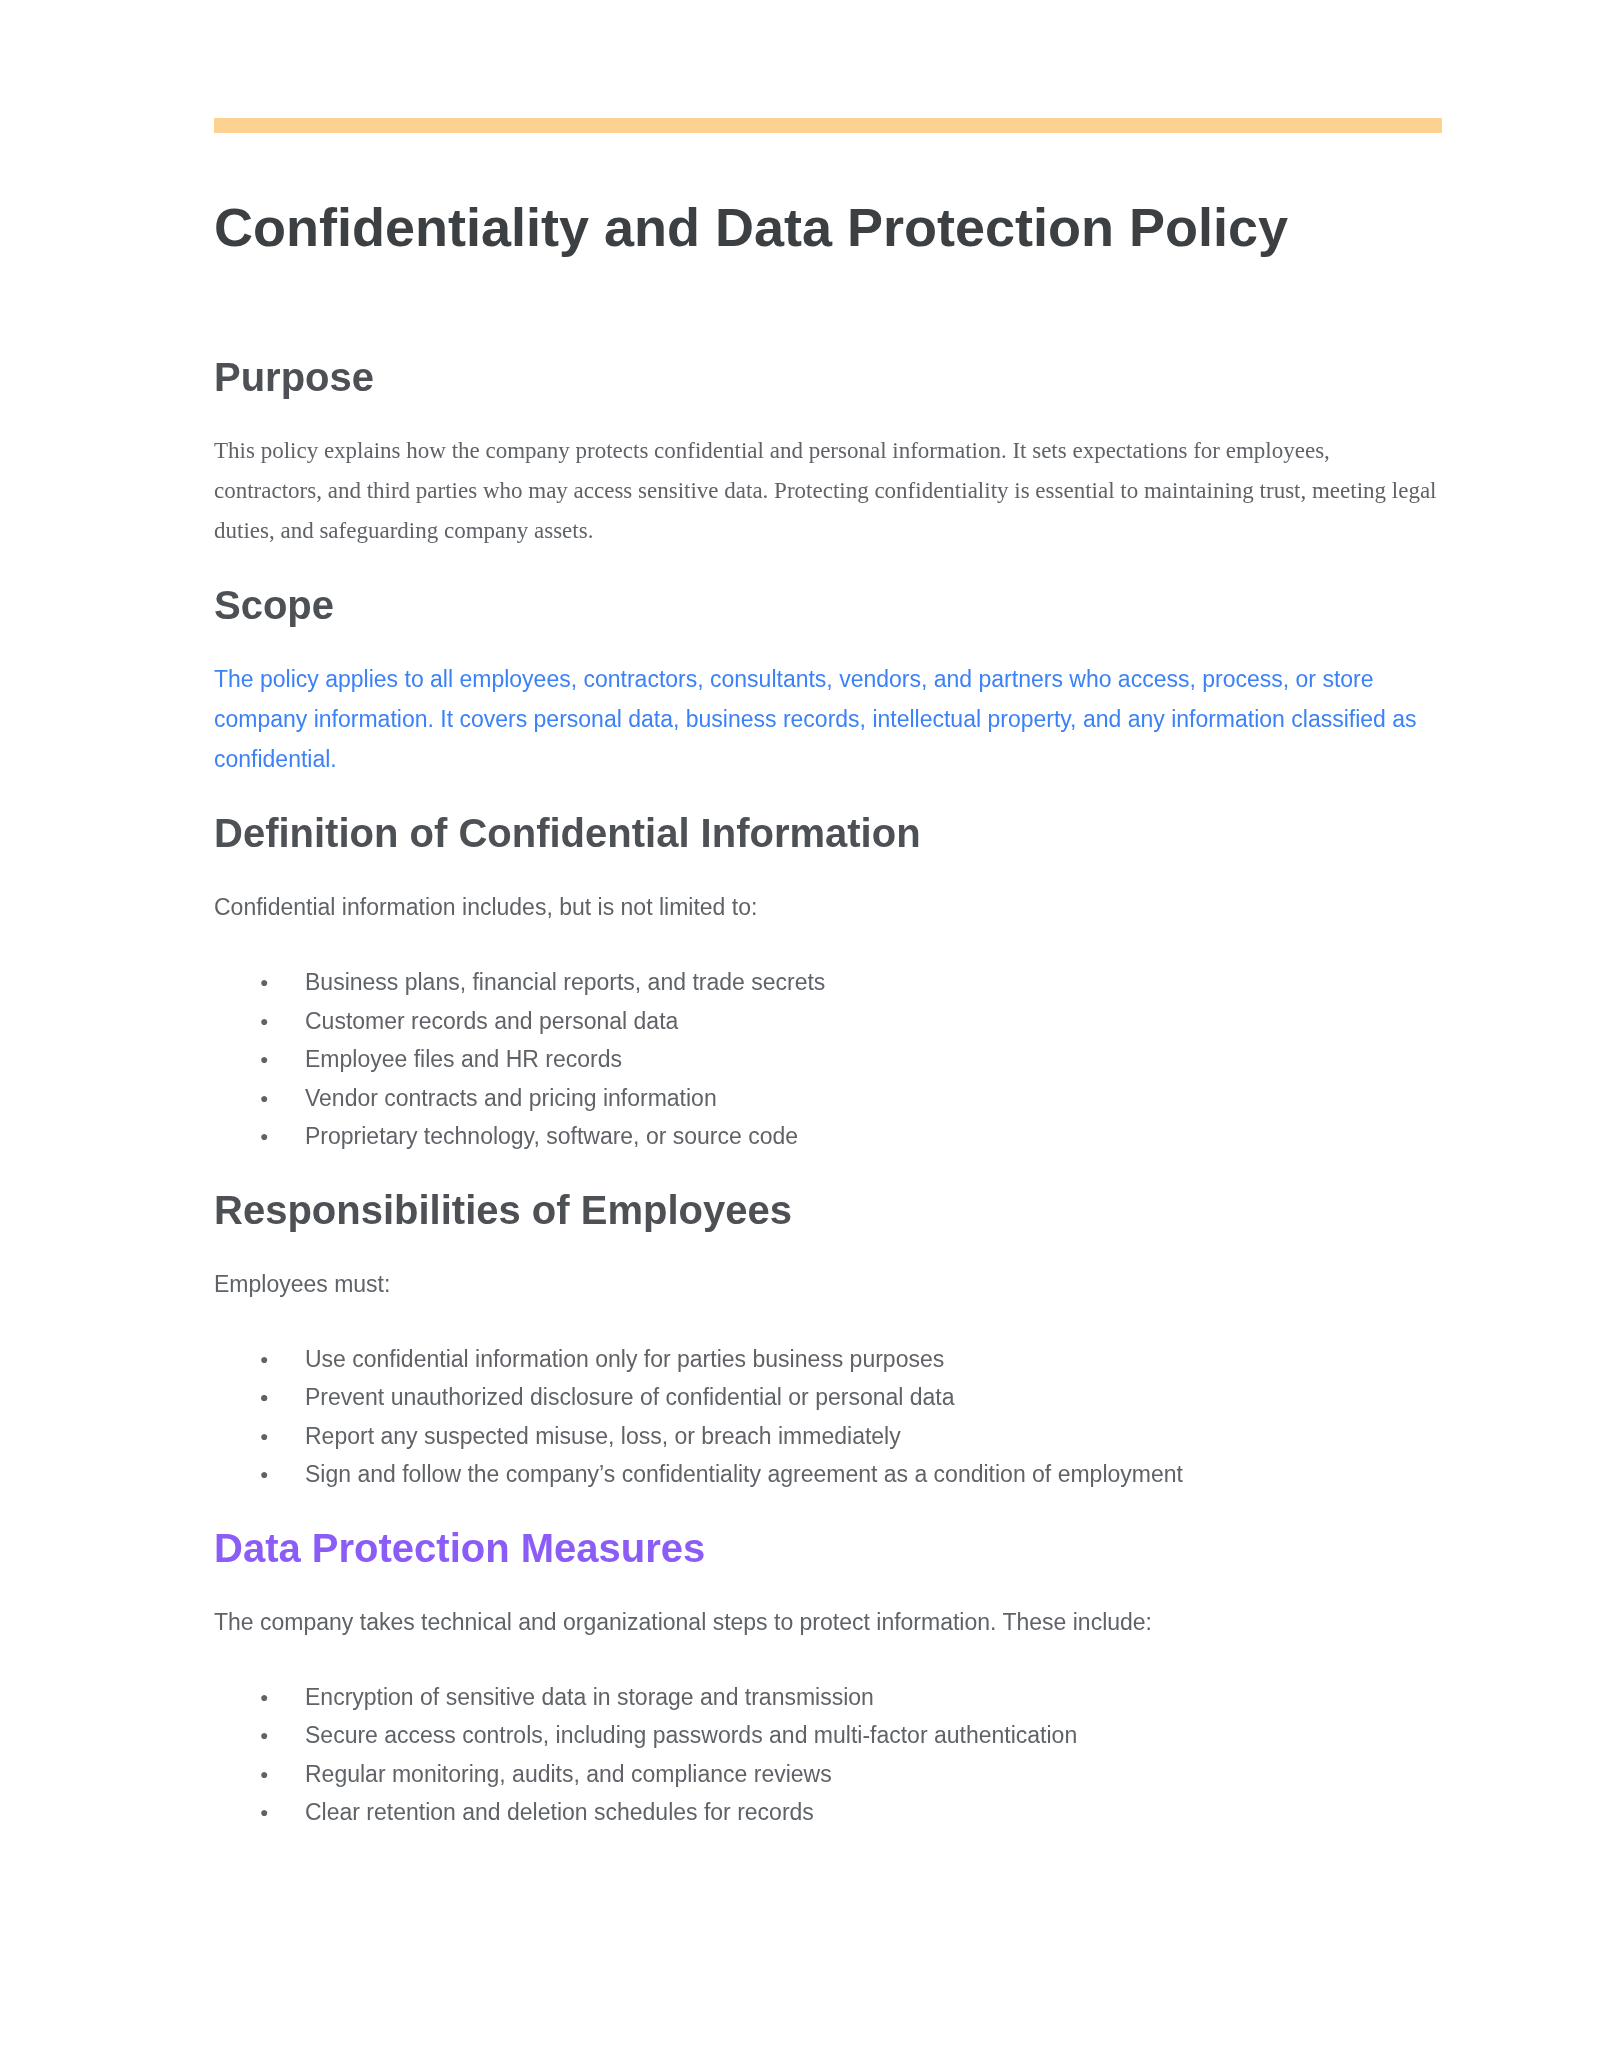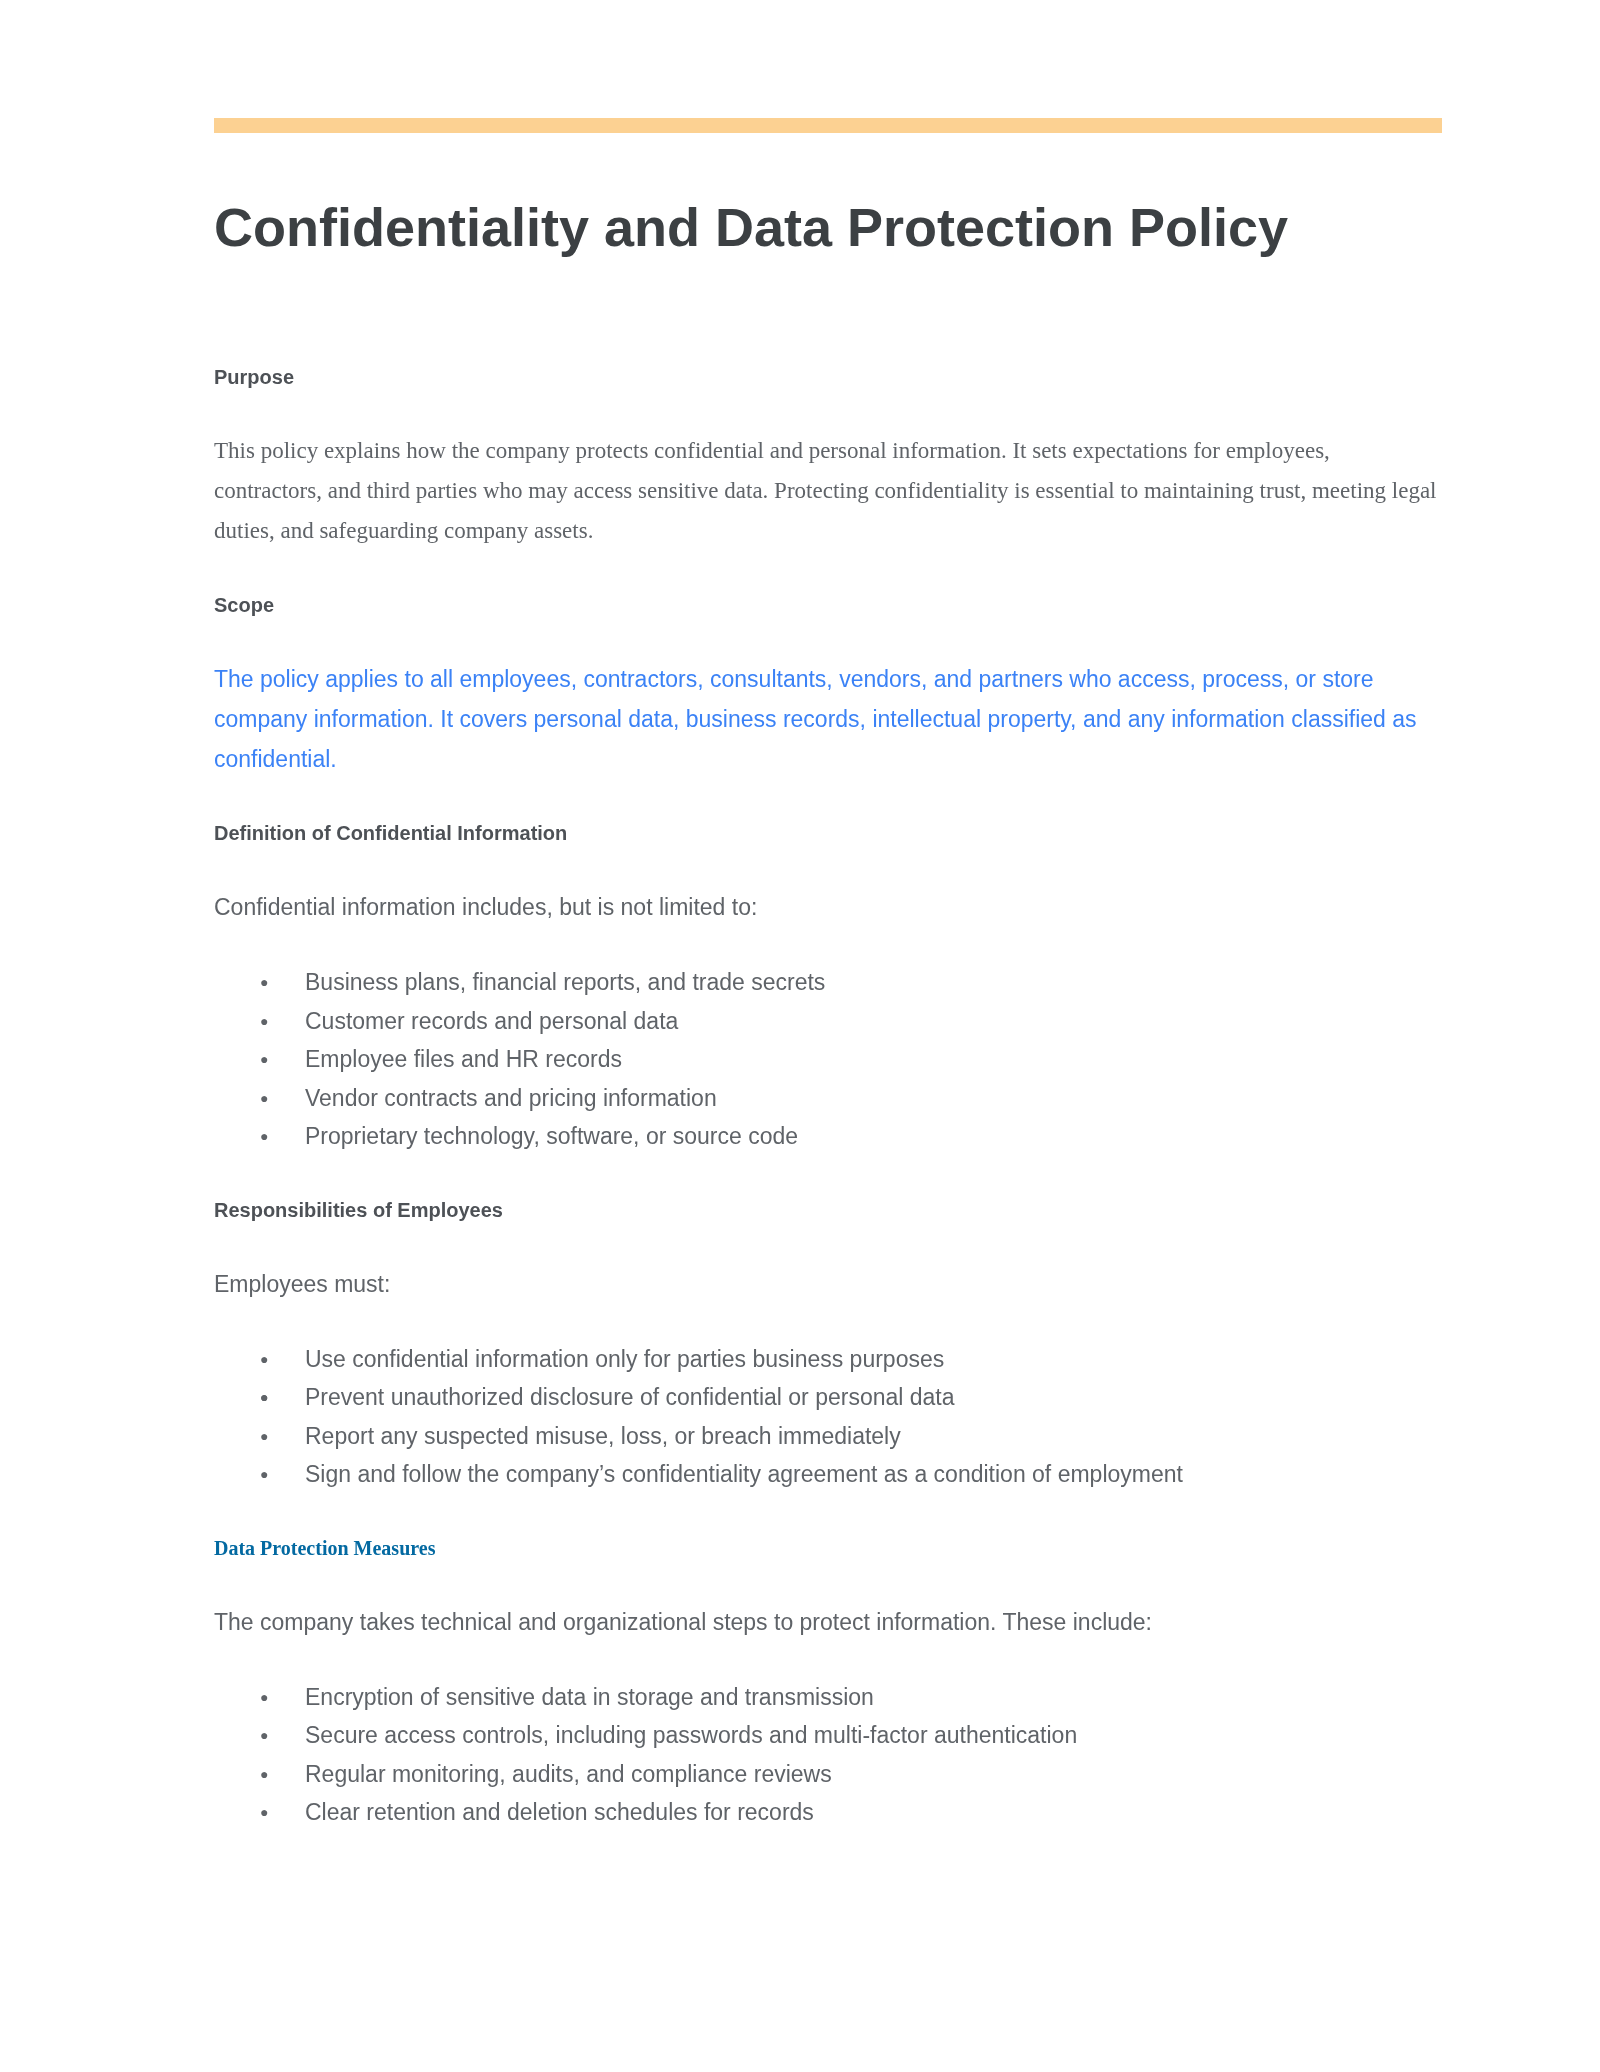"Purpose" h2.section-heading { font-size: 20px -> 40px }
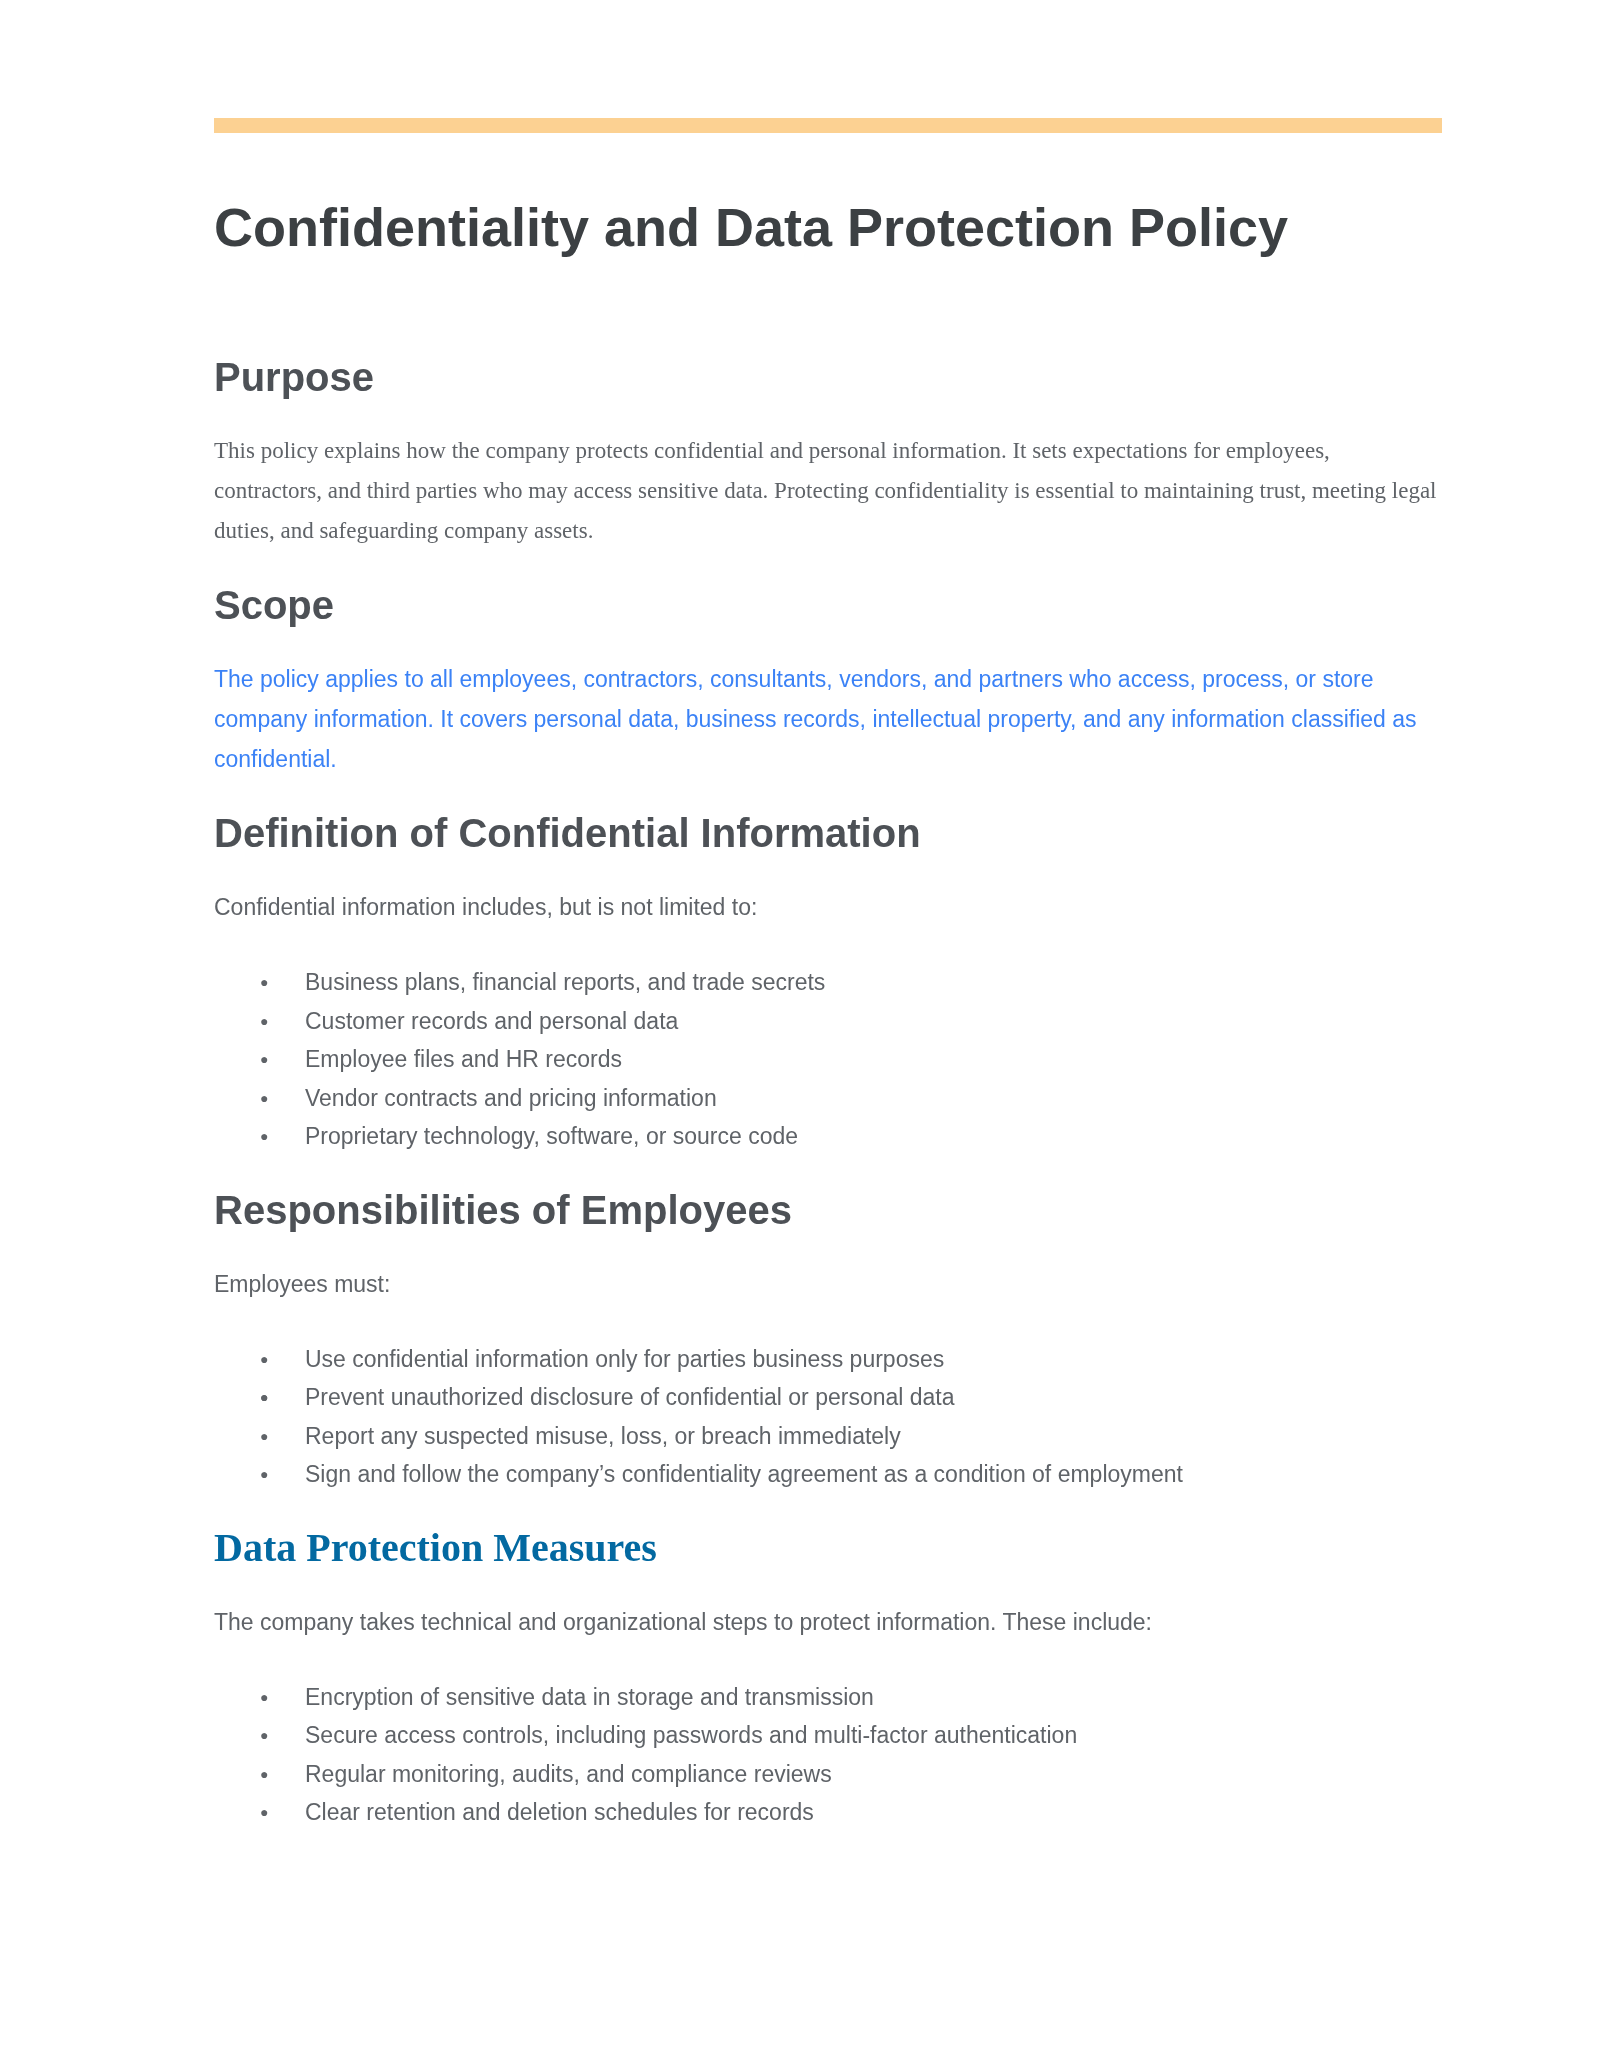"Data Protection Measures" h2.section-heading { color: #0369a1 -> #8b5cf6; font-family: Liberation Serif, serif -> none }
